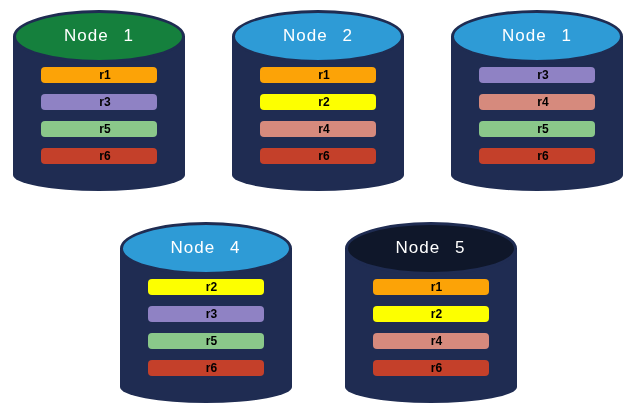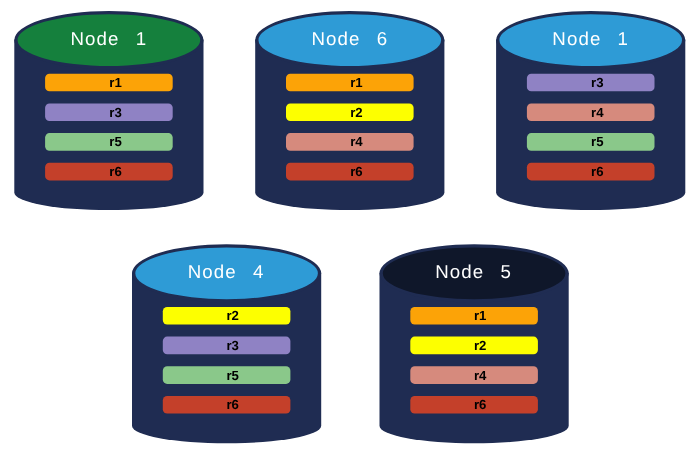"Node 6" span.node-title { text: 6 -> 2 }
